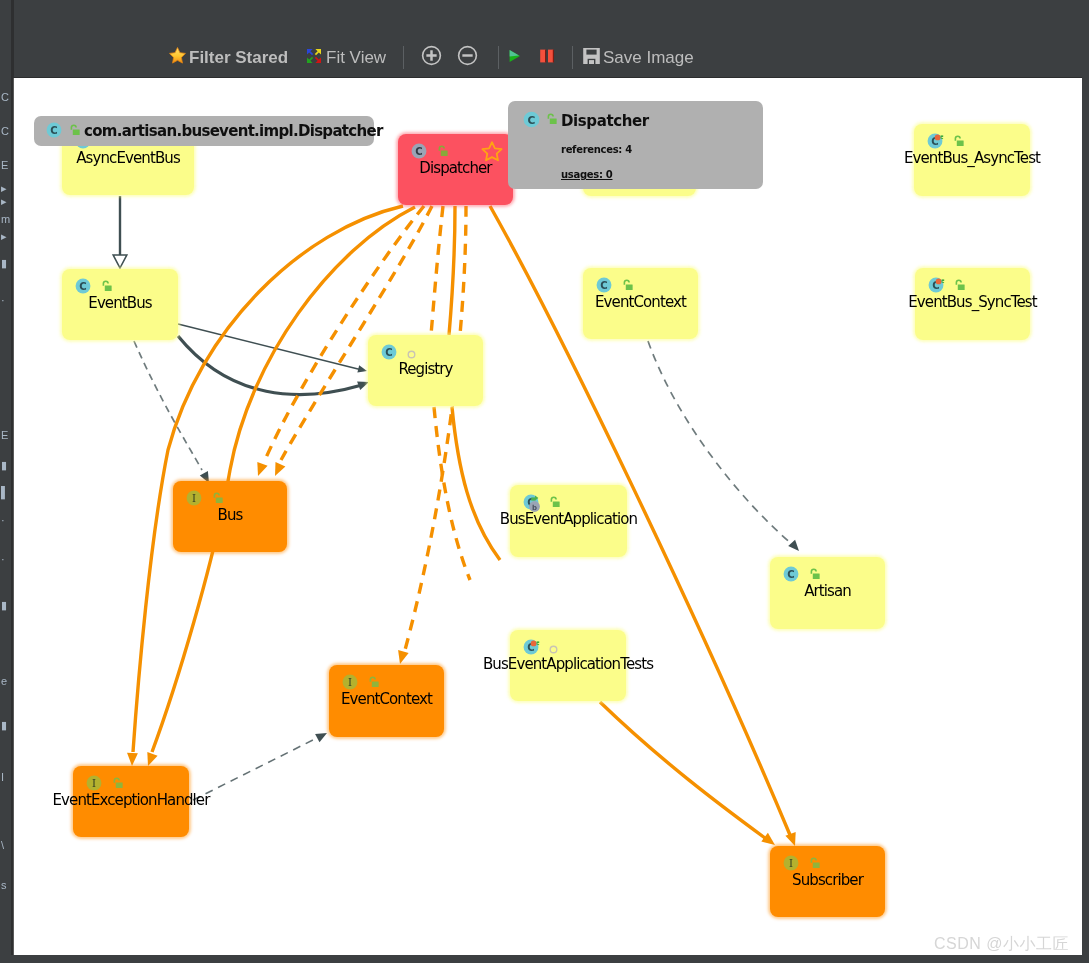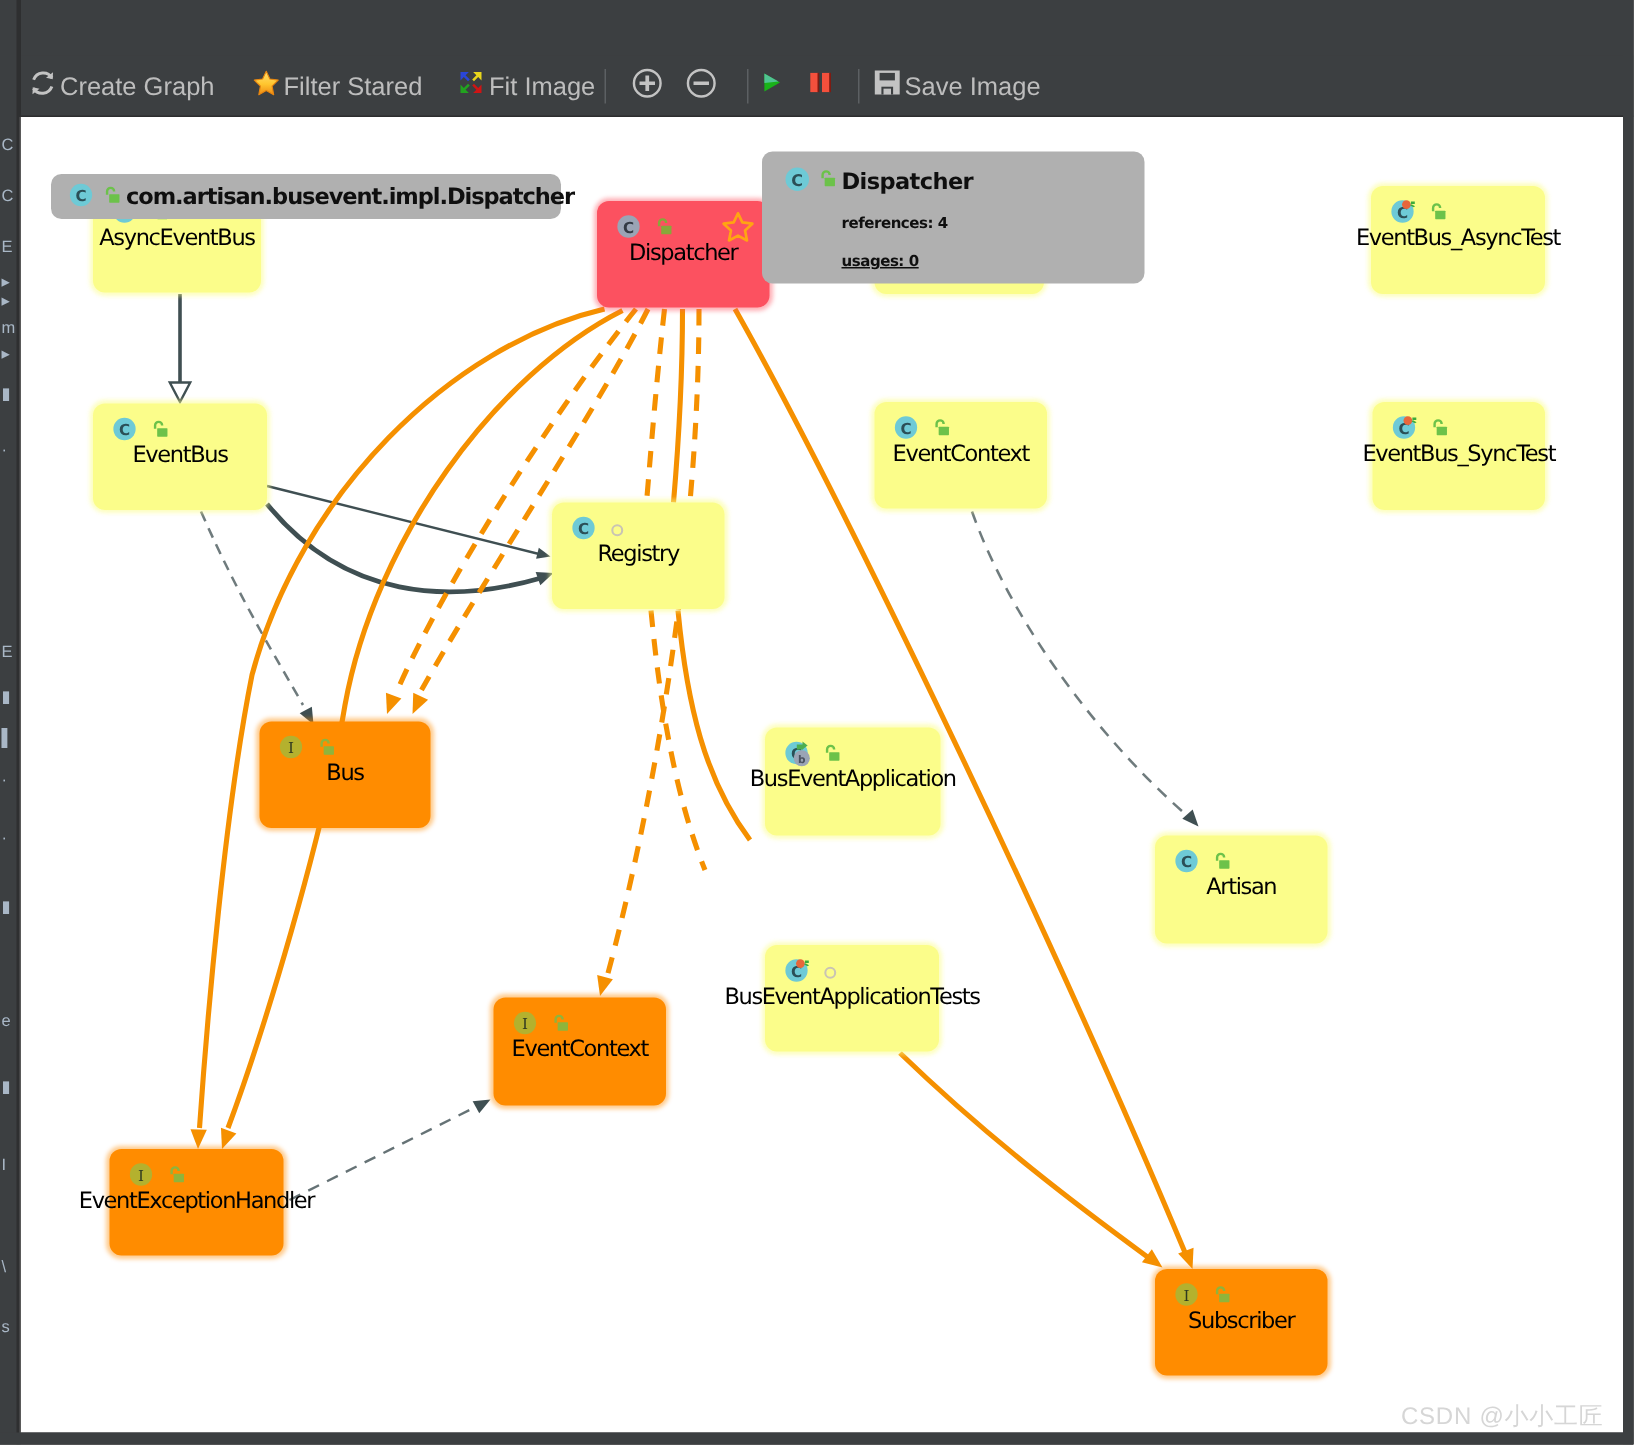"Create Graph" div.tb-item { html: <div> <span><svg> <path></path> <path></path> <path></path> <path></path> </svg></span> <span>Create Graph</span> </div> -> none }
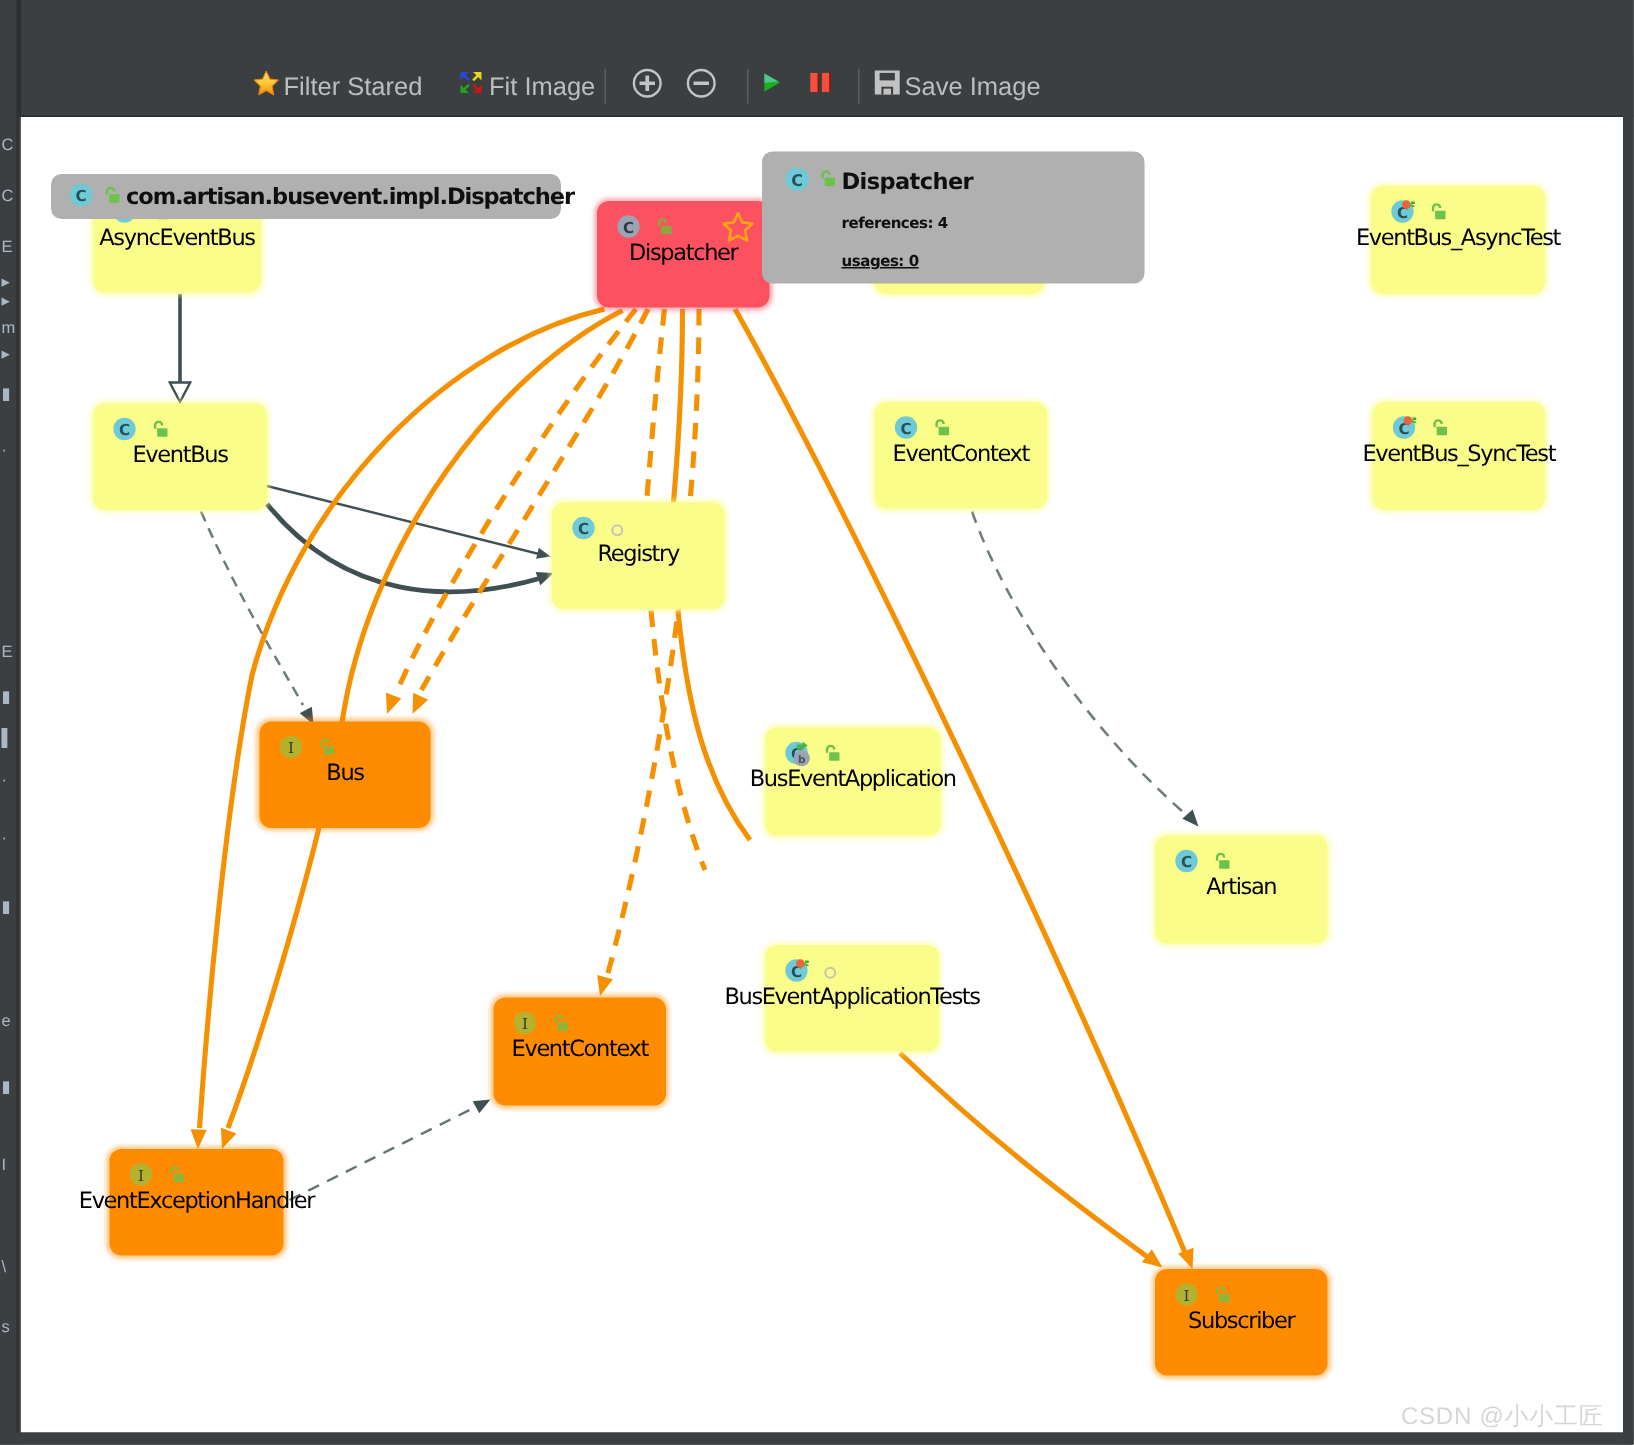"Filter Stared" div.tb-item { font-weight: none -> bold }
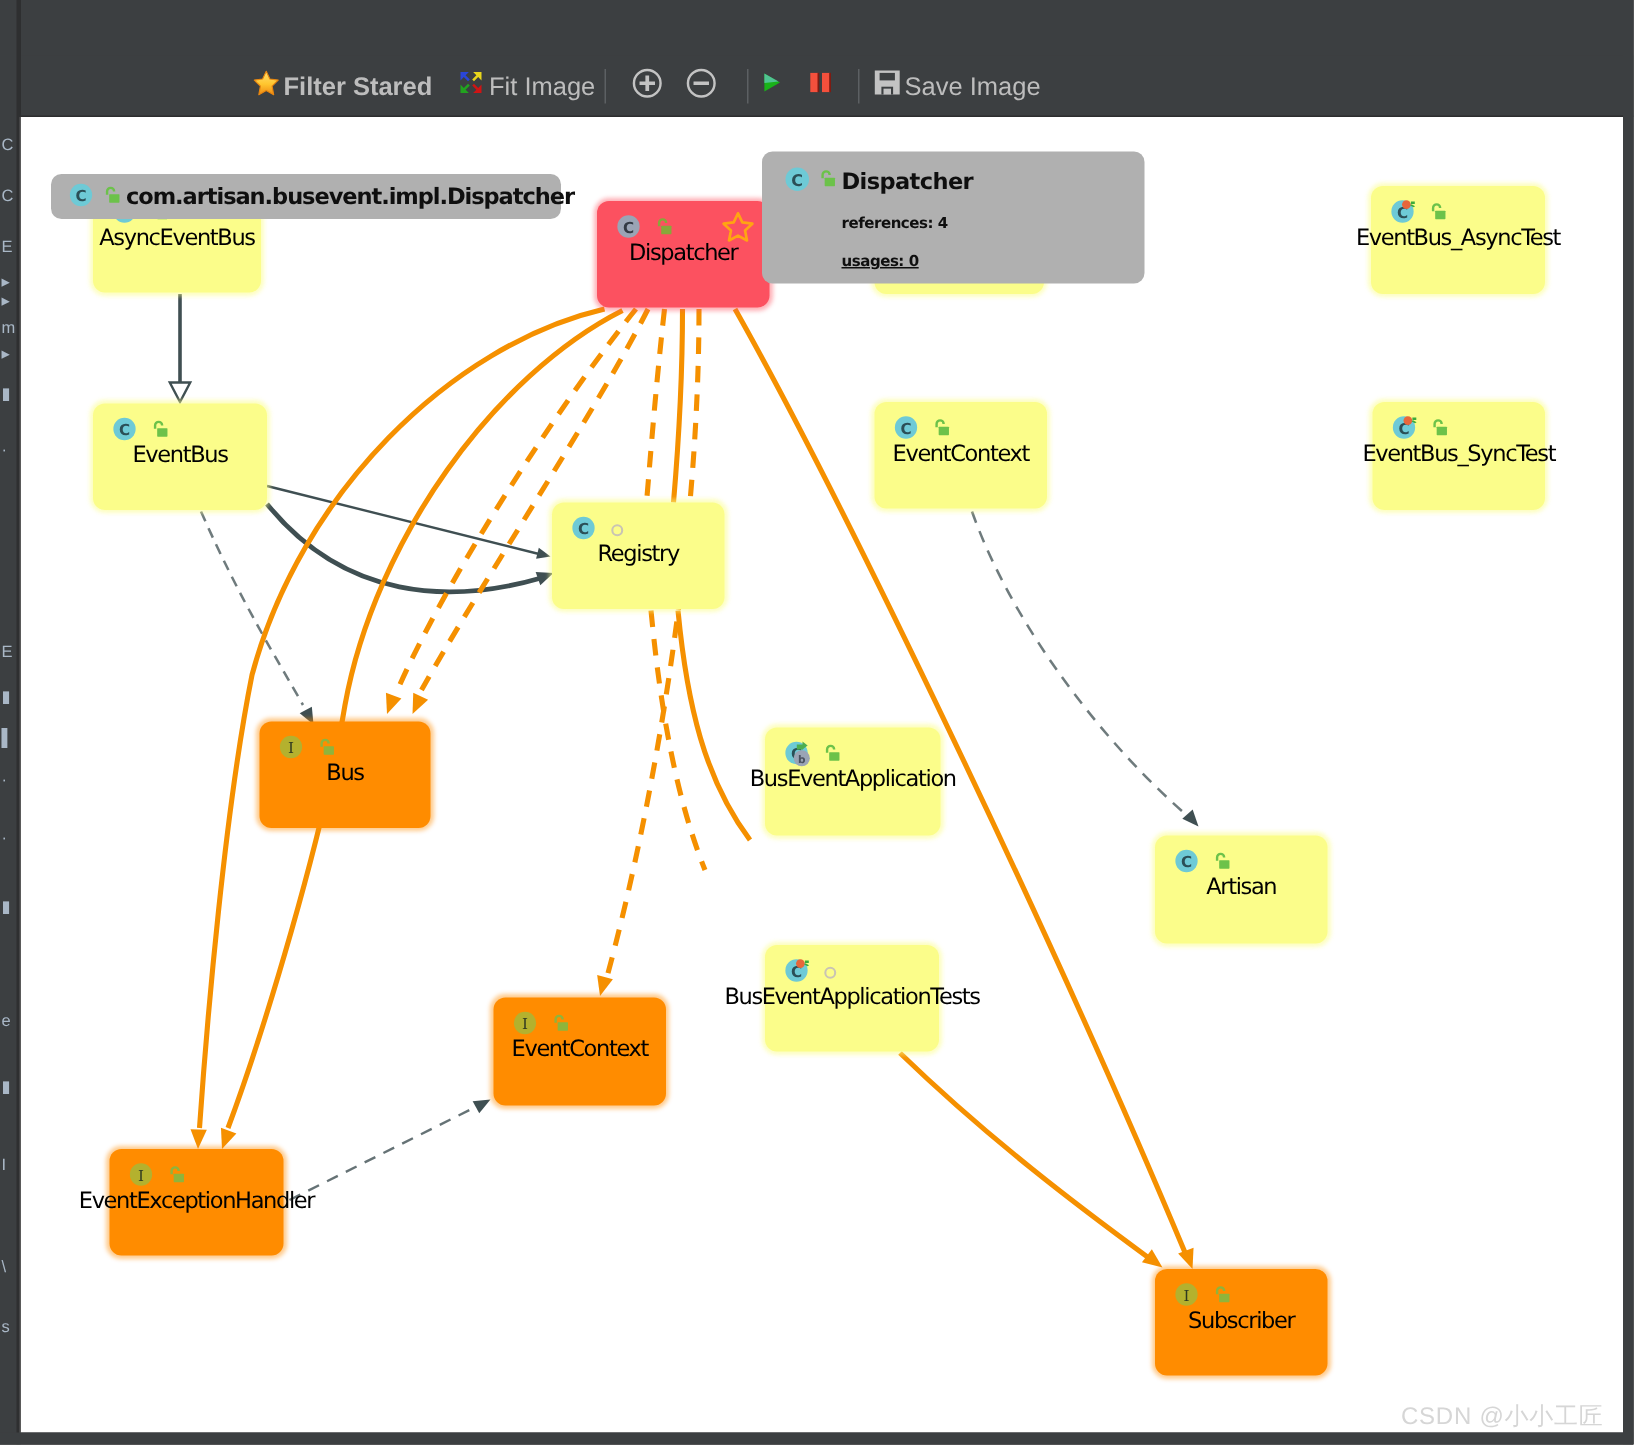"Fit Image" span.tb-label { text: Image -> View }
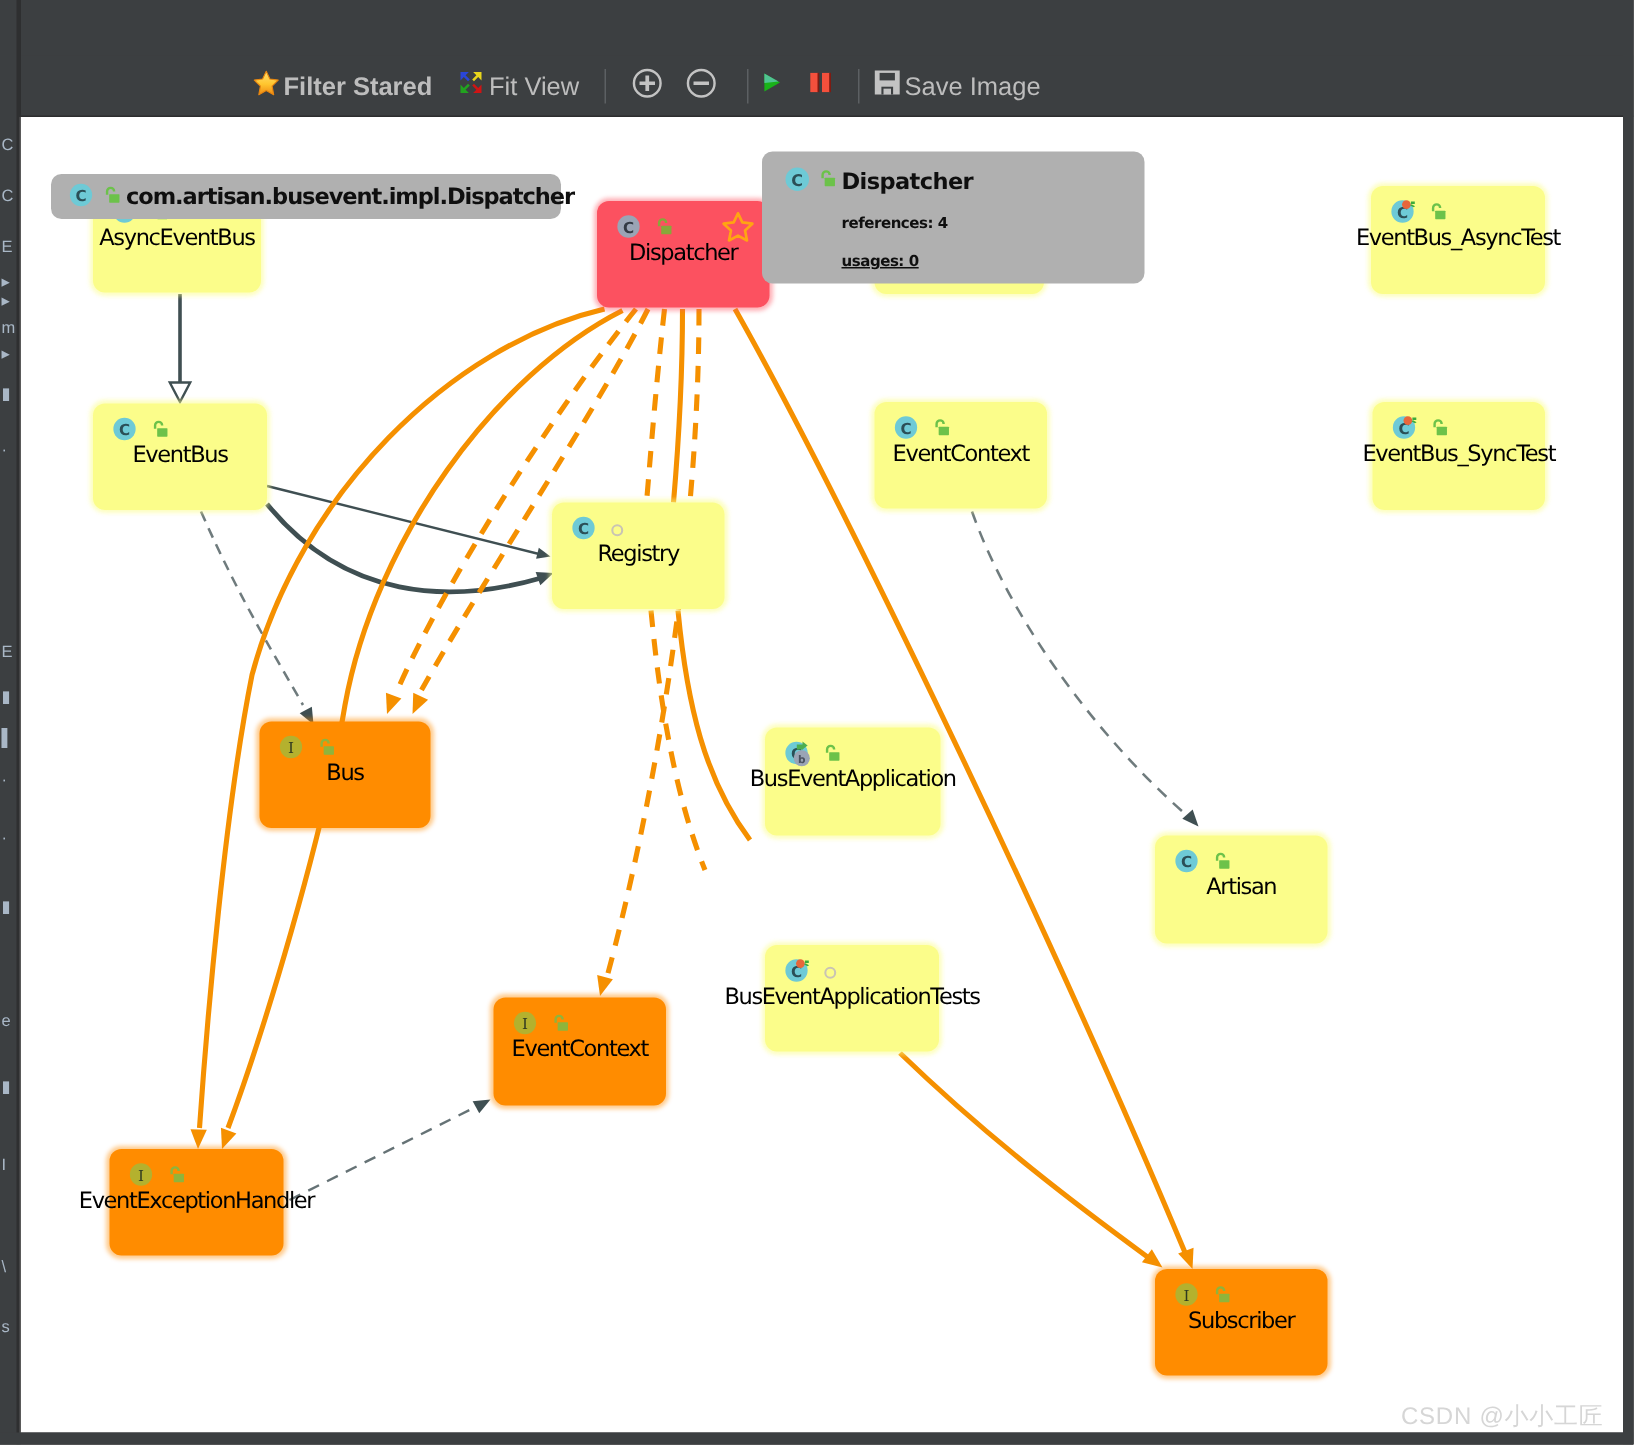"AsyncEventBus" div.node { width: 112px -> 132px }
